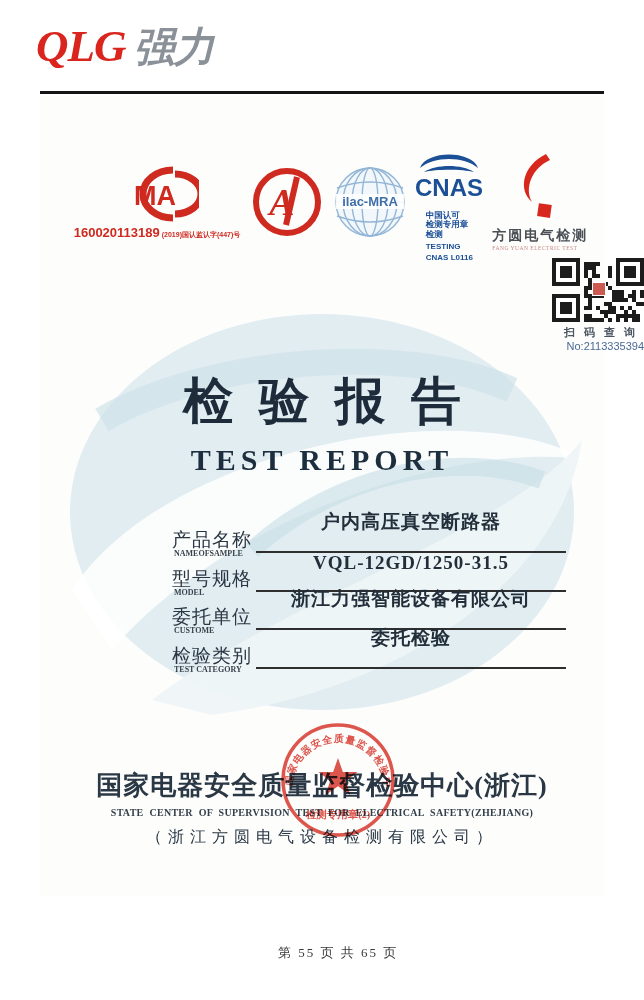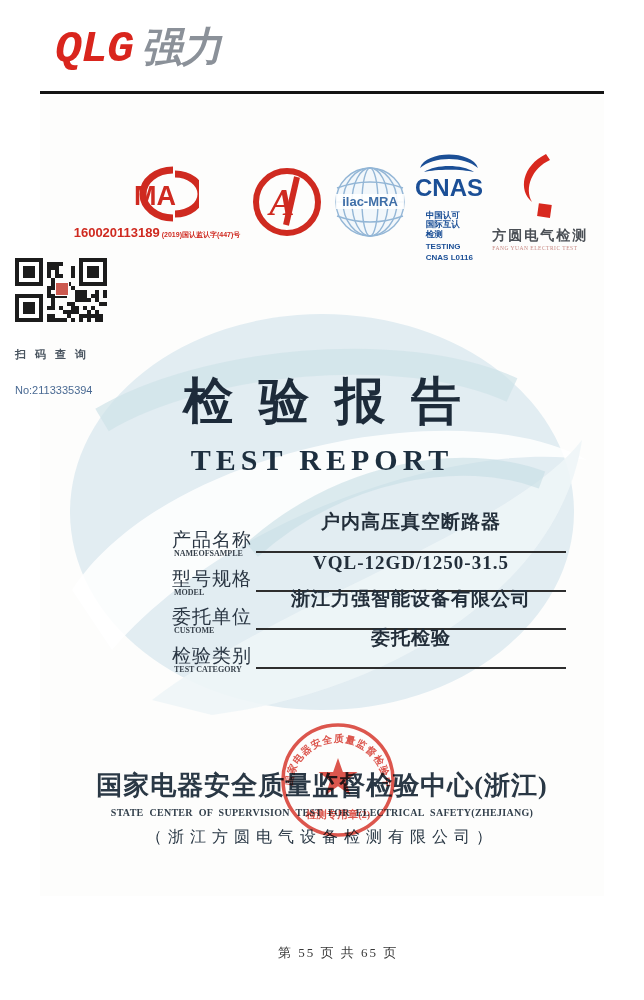"QLG 强力" .logo { font-family: Liberation Mono, monospace -> Liberation Serif, serif; margin-left: 19px -> none }
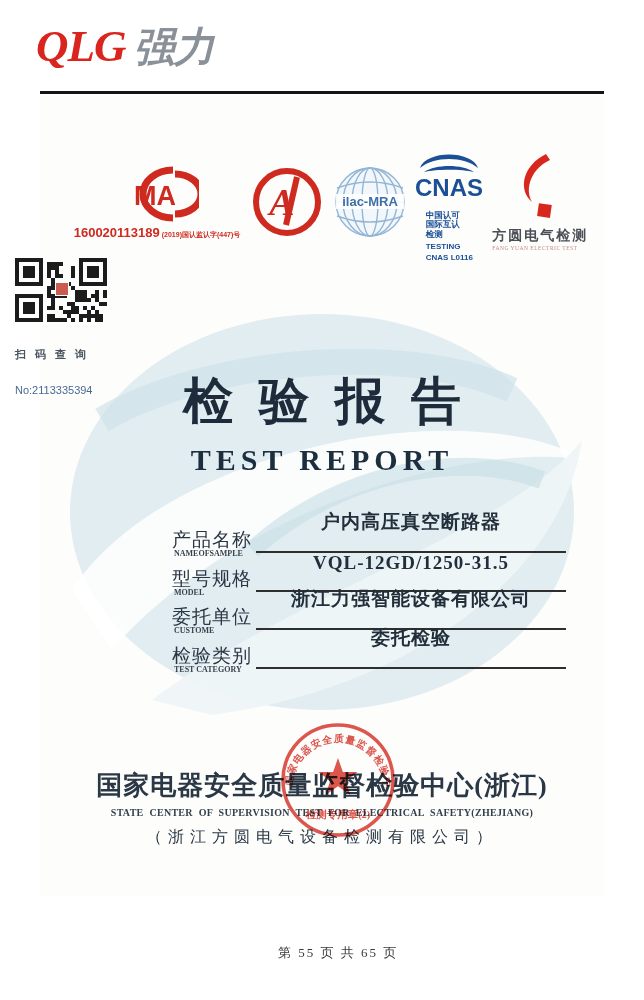"国际互认" div.cnas-cn { text: 国际互认 -> 检测专用章 }
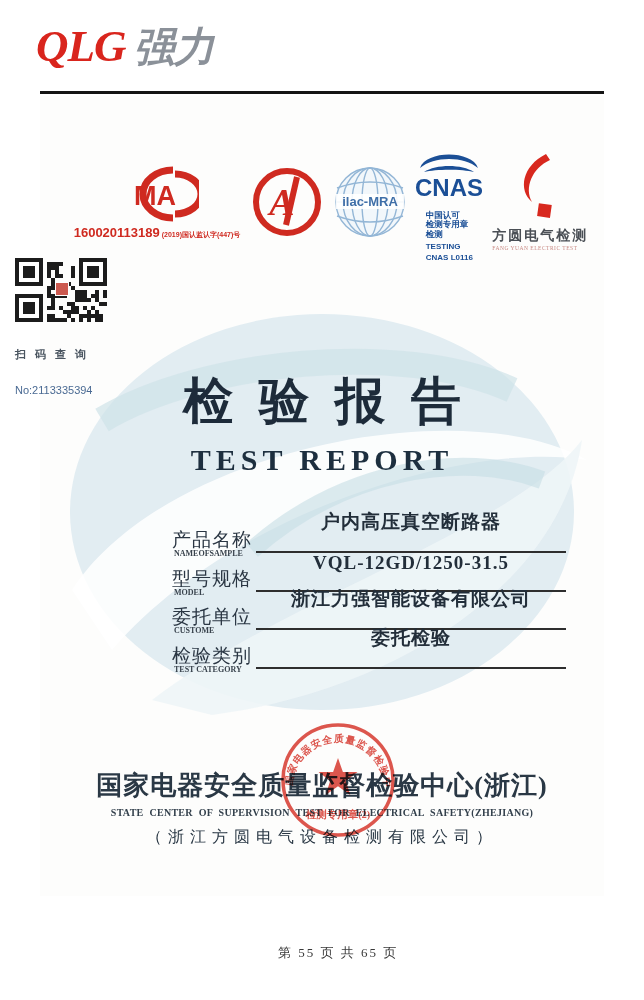"扫码查询" .qrblock { align-items: flex-start -> flex-end; gap: 22px -> none; left: 15px -> 0 }
